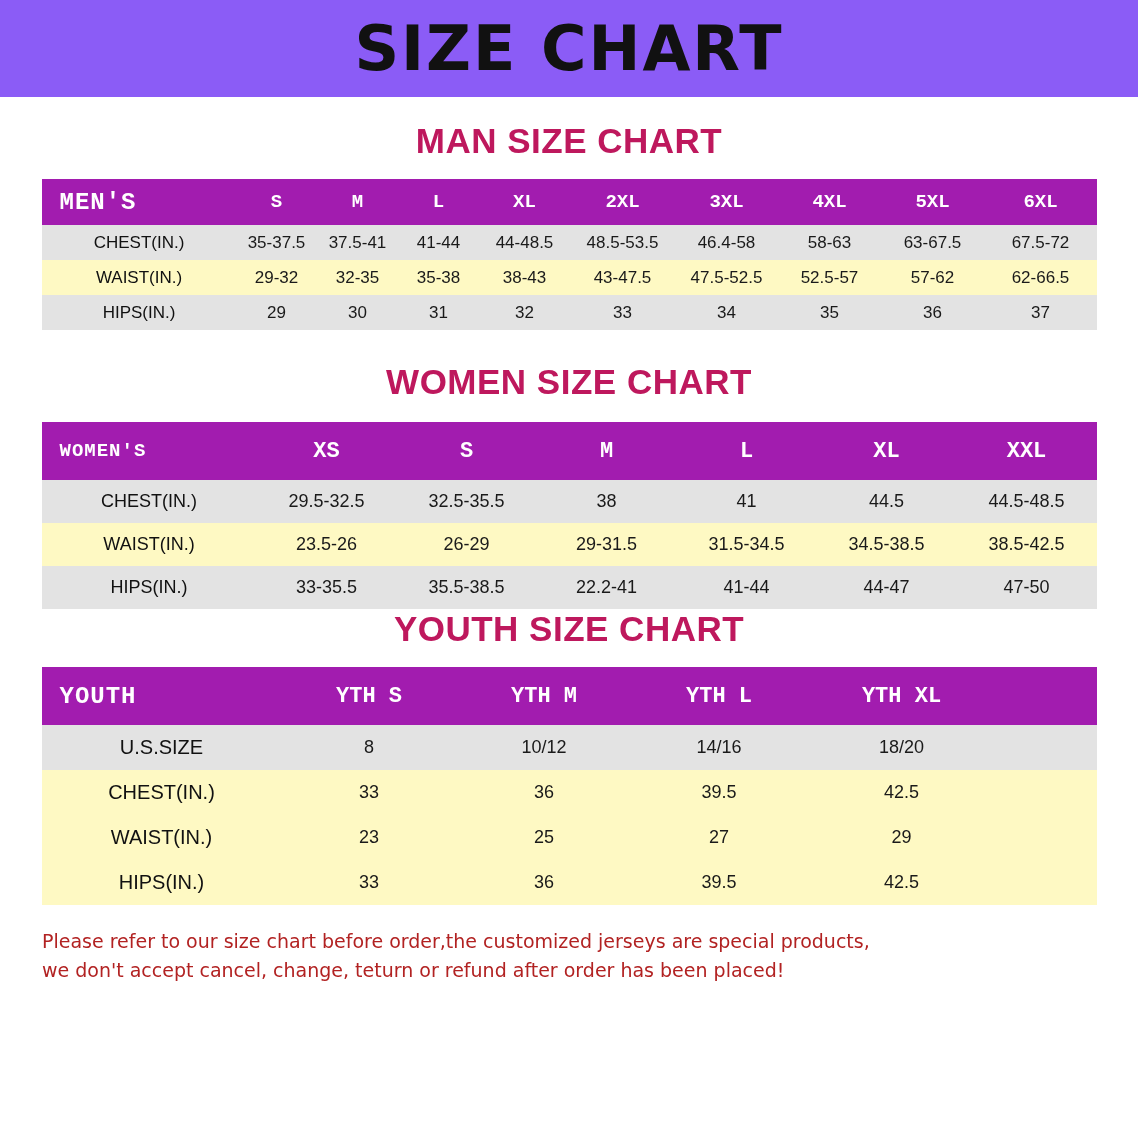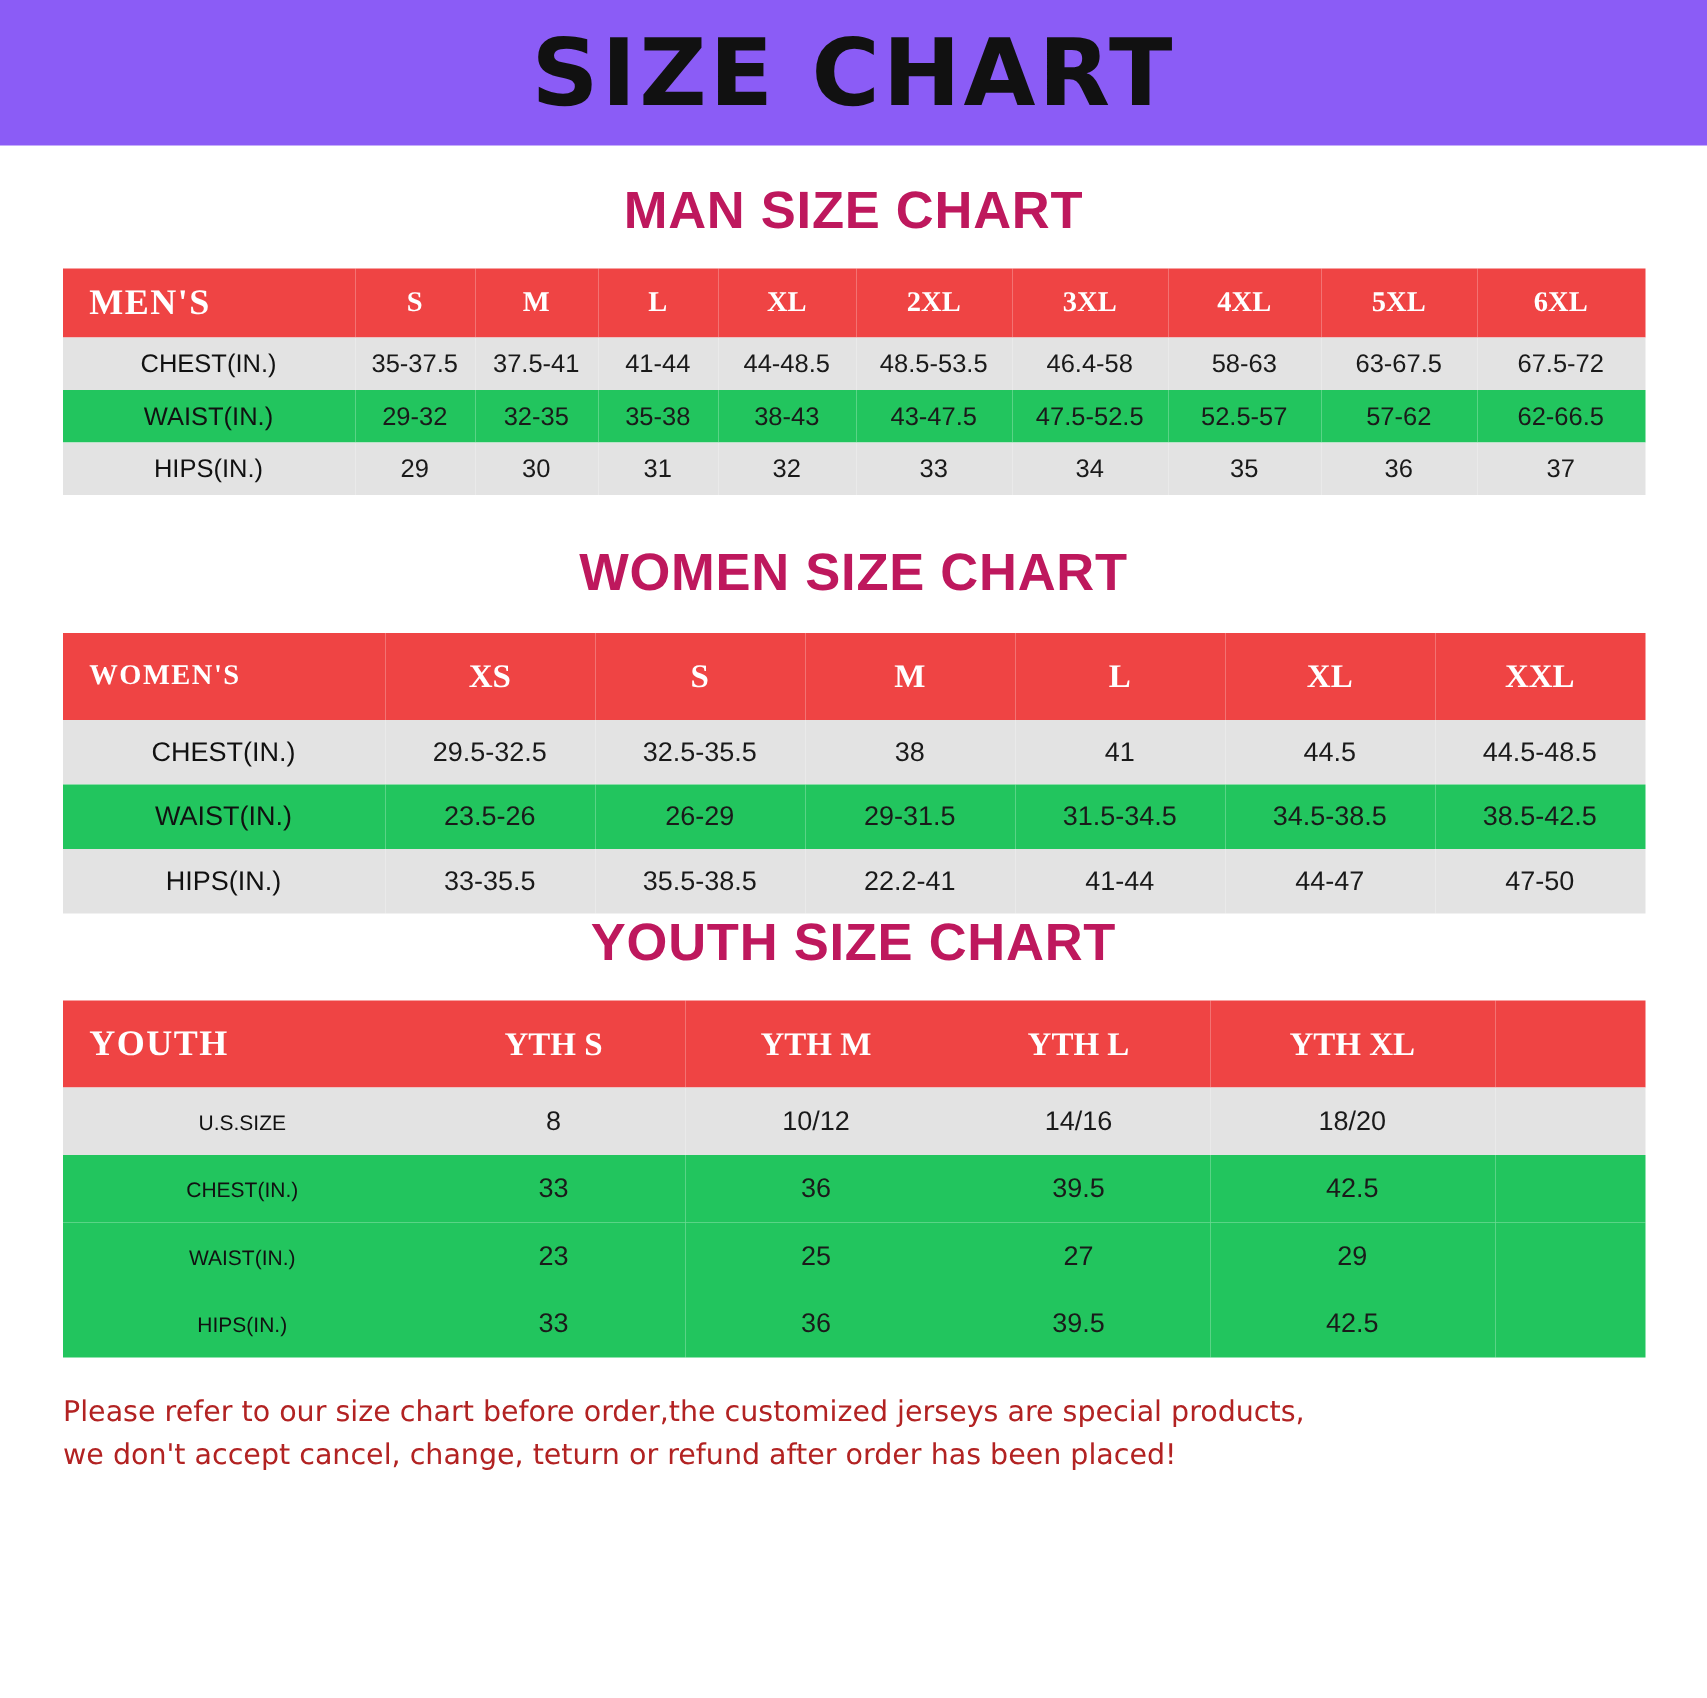"MEN'S" thead th { background: #ef4444 -> #a21caf; font-family: Liberation Serif, serif -> Liberation Mono, monospace }
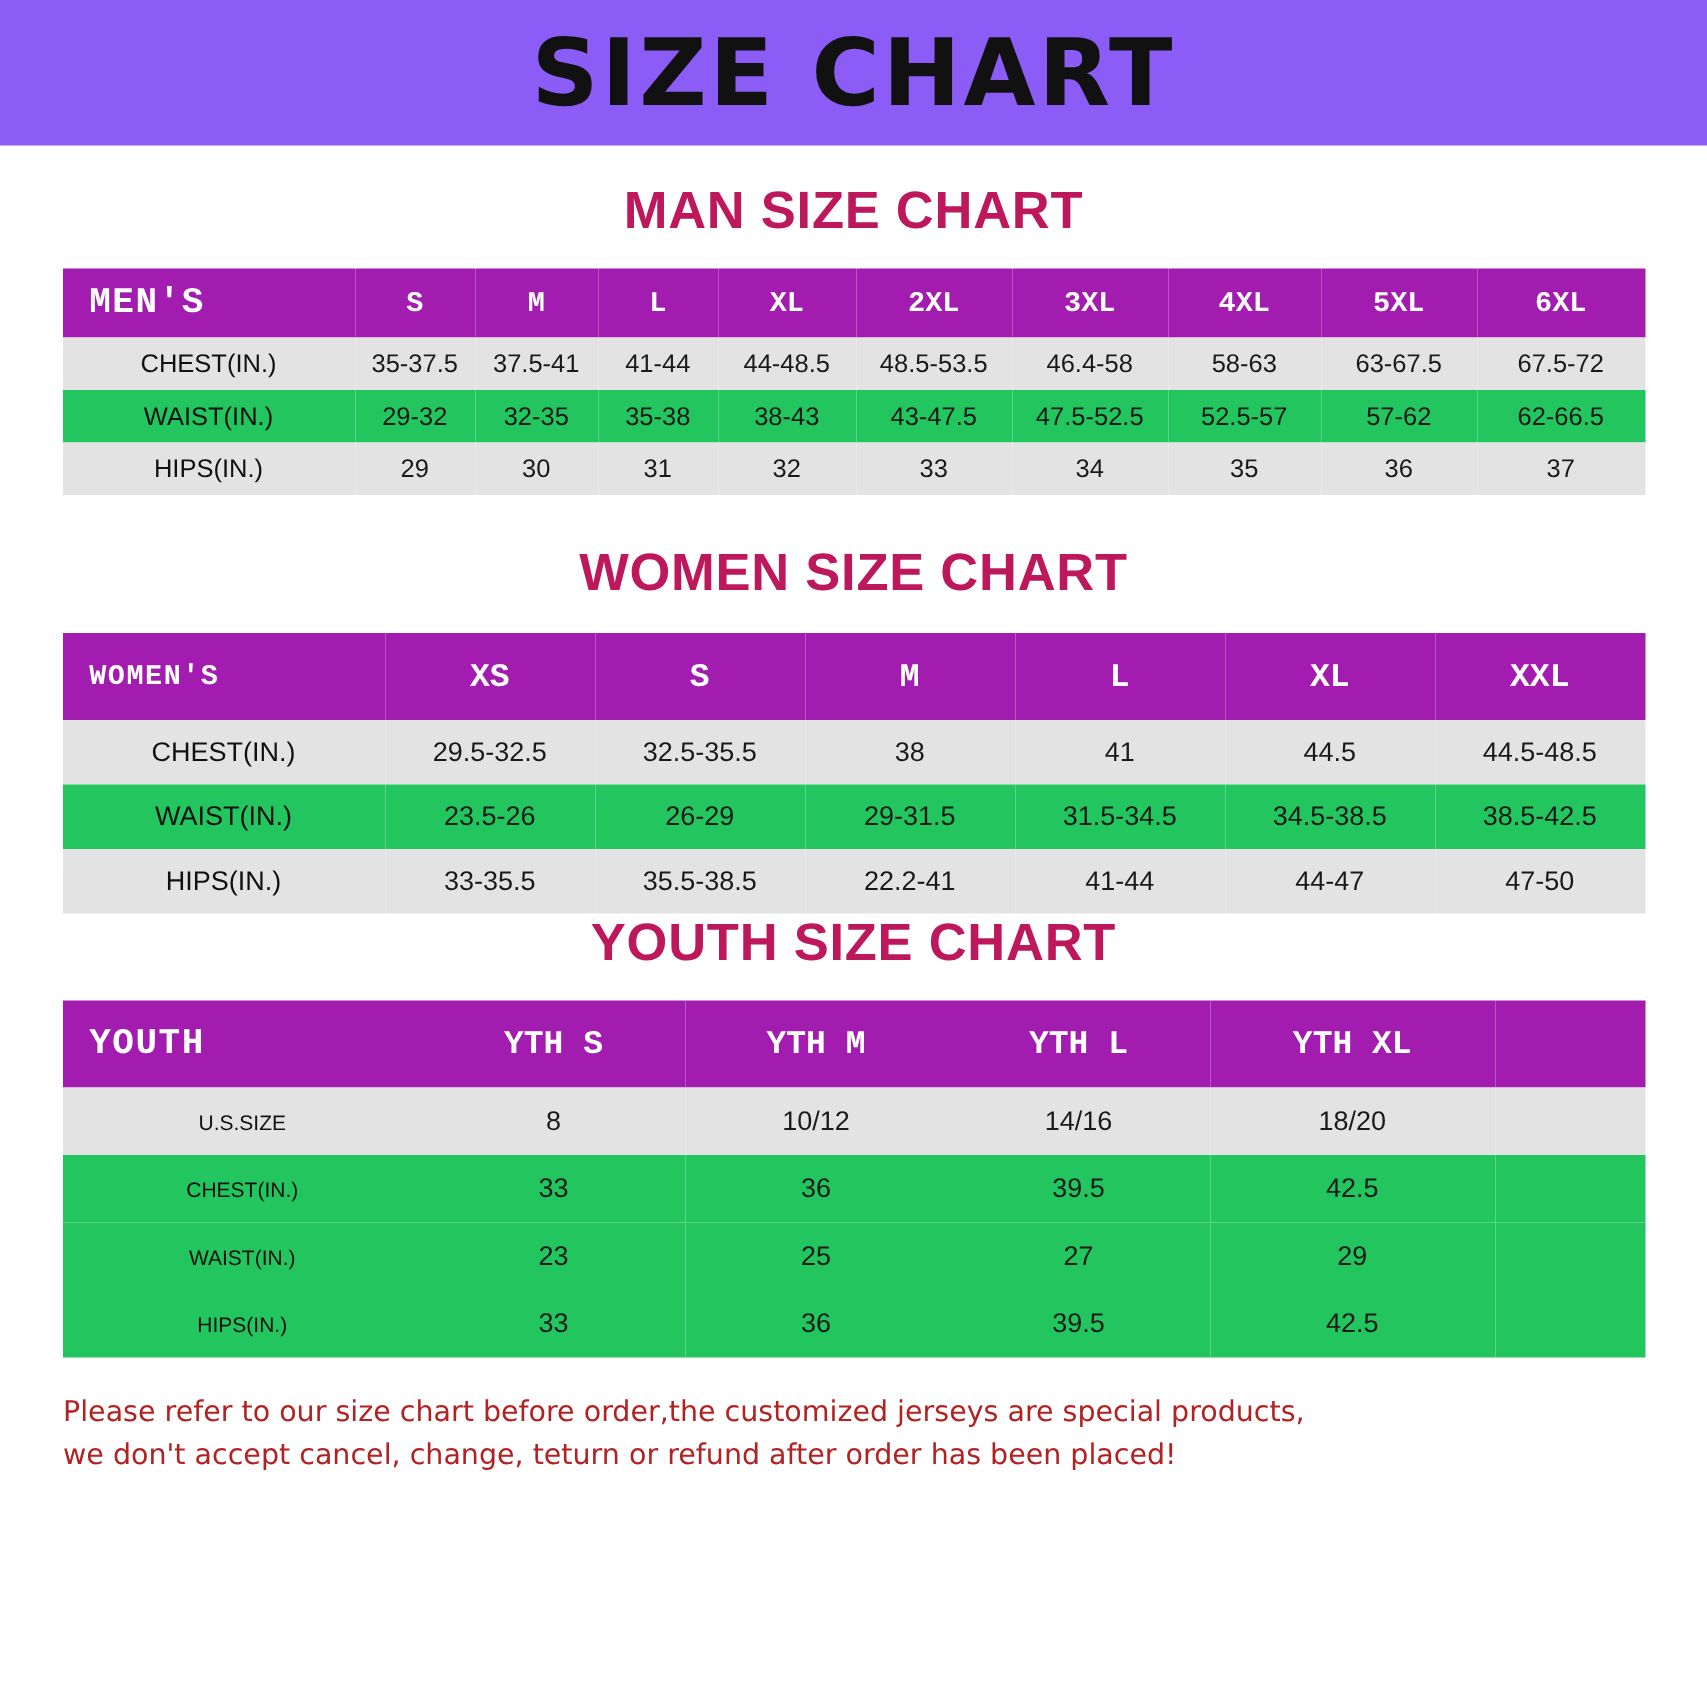"WAIST(IN.)" tr.plain td { background: #22c55e -> #fef9c3 }
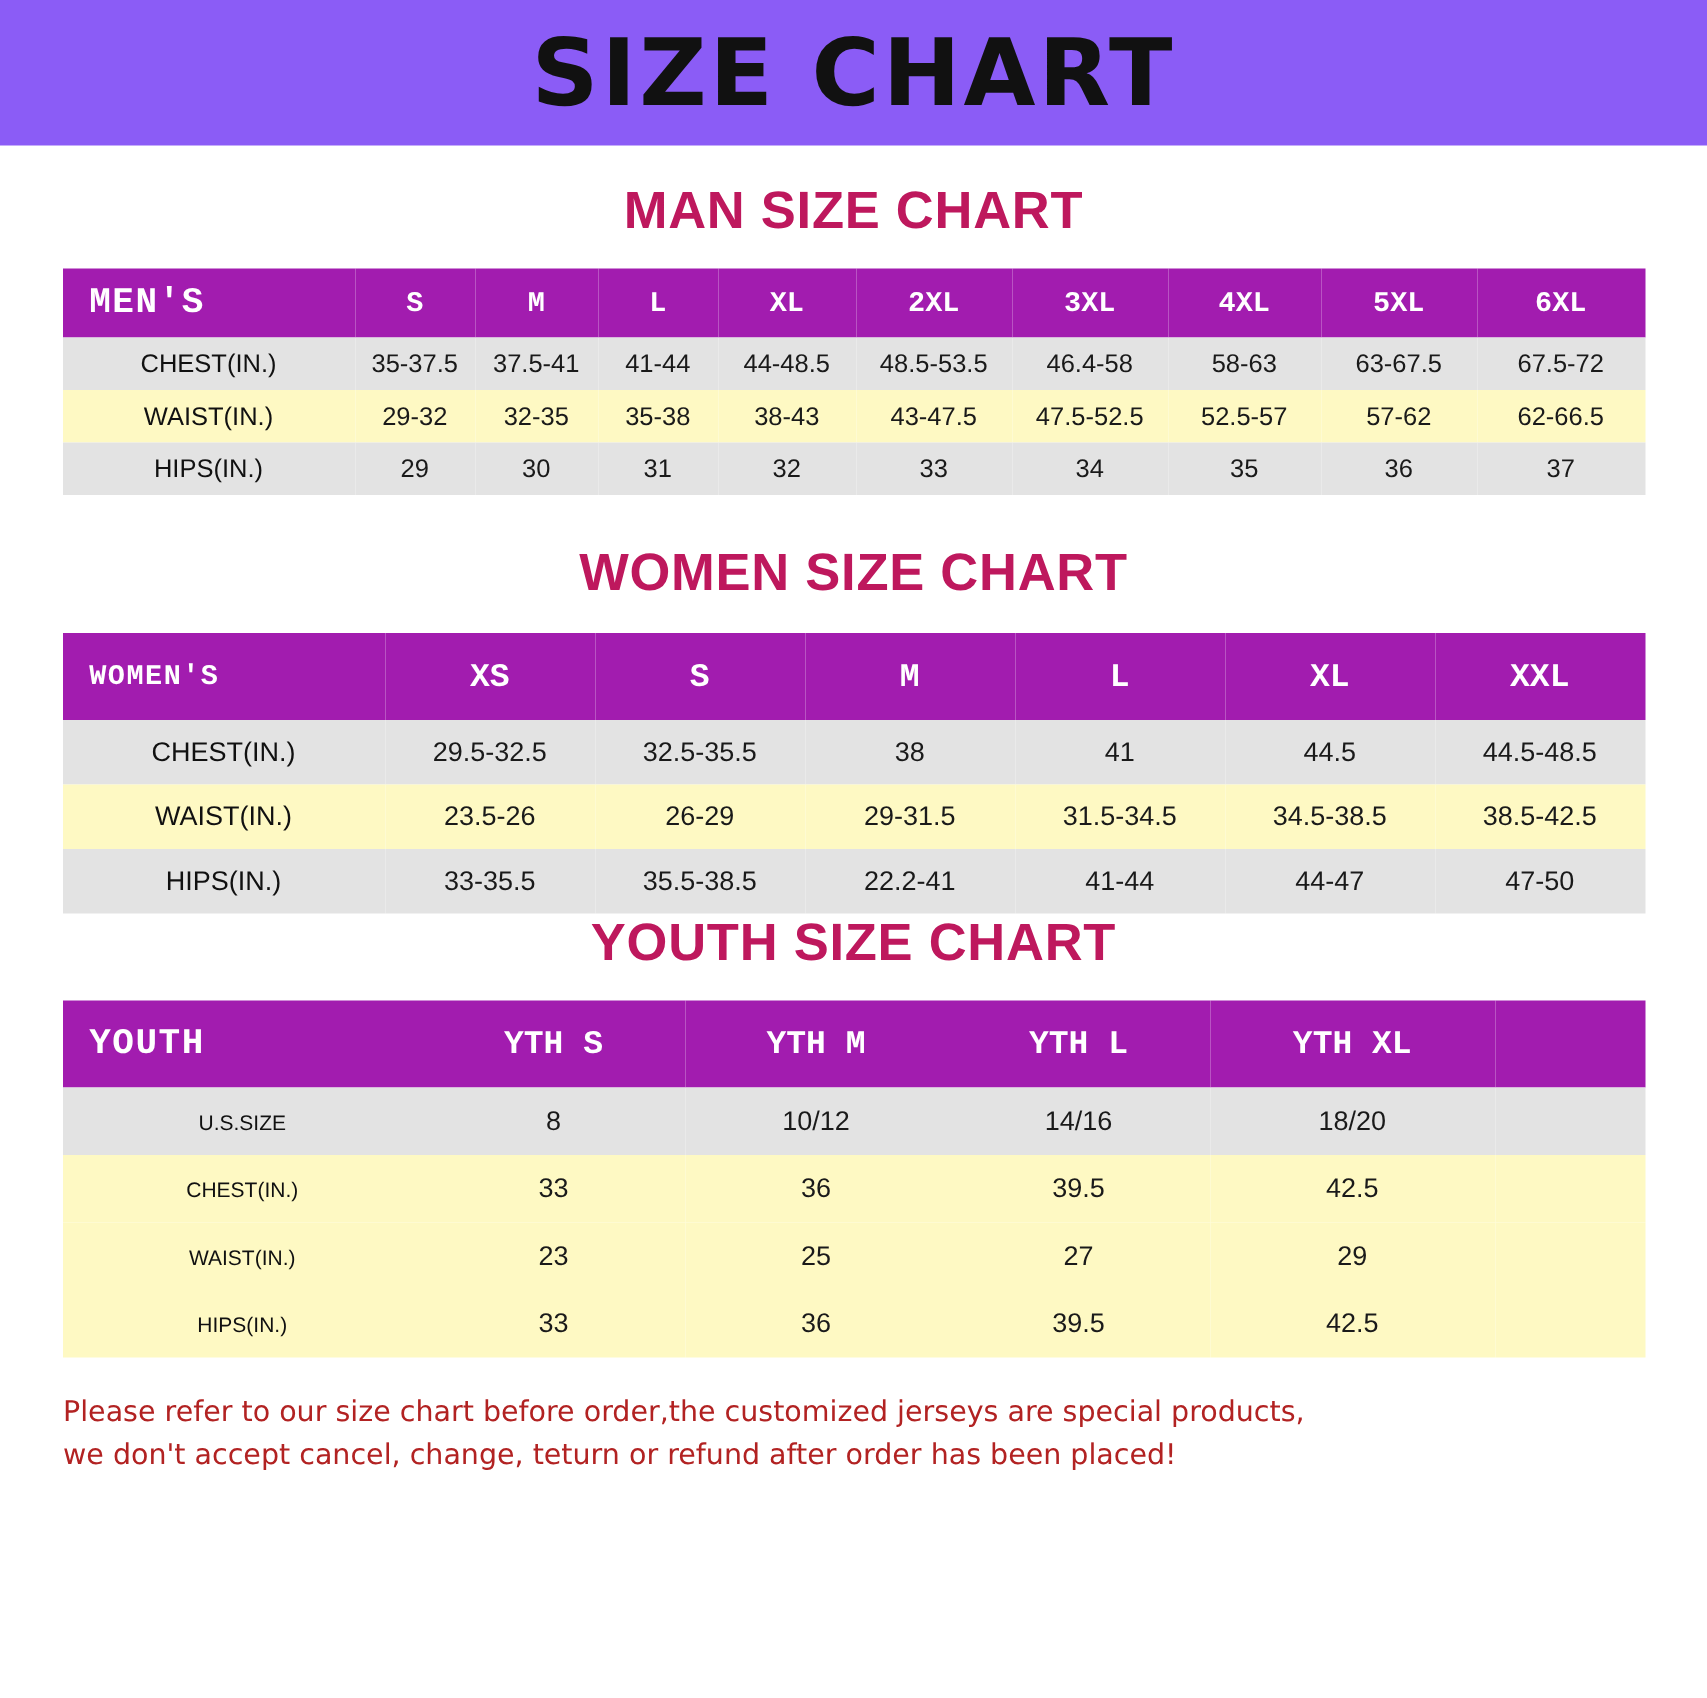"U.S.SIZE" .youth-table td.rowlabel { font-size: 14px -> 20px }
